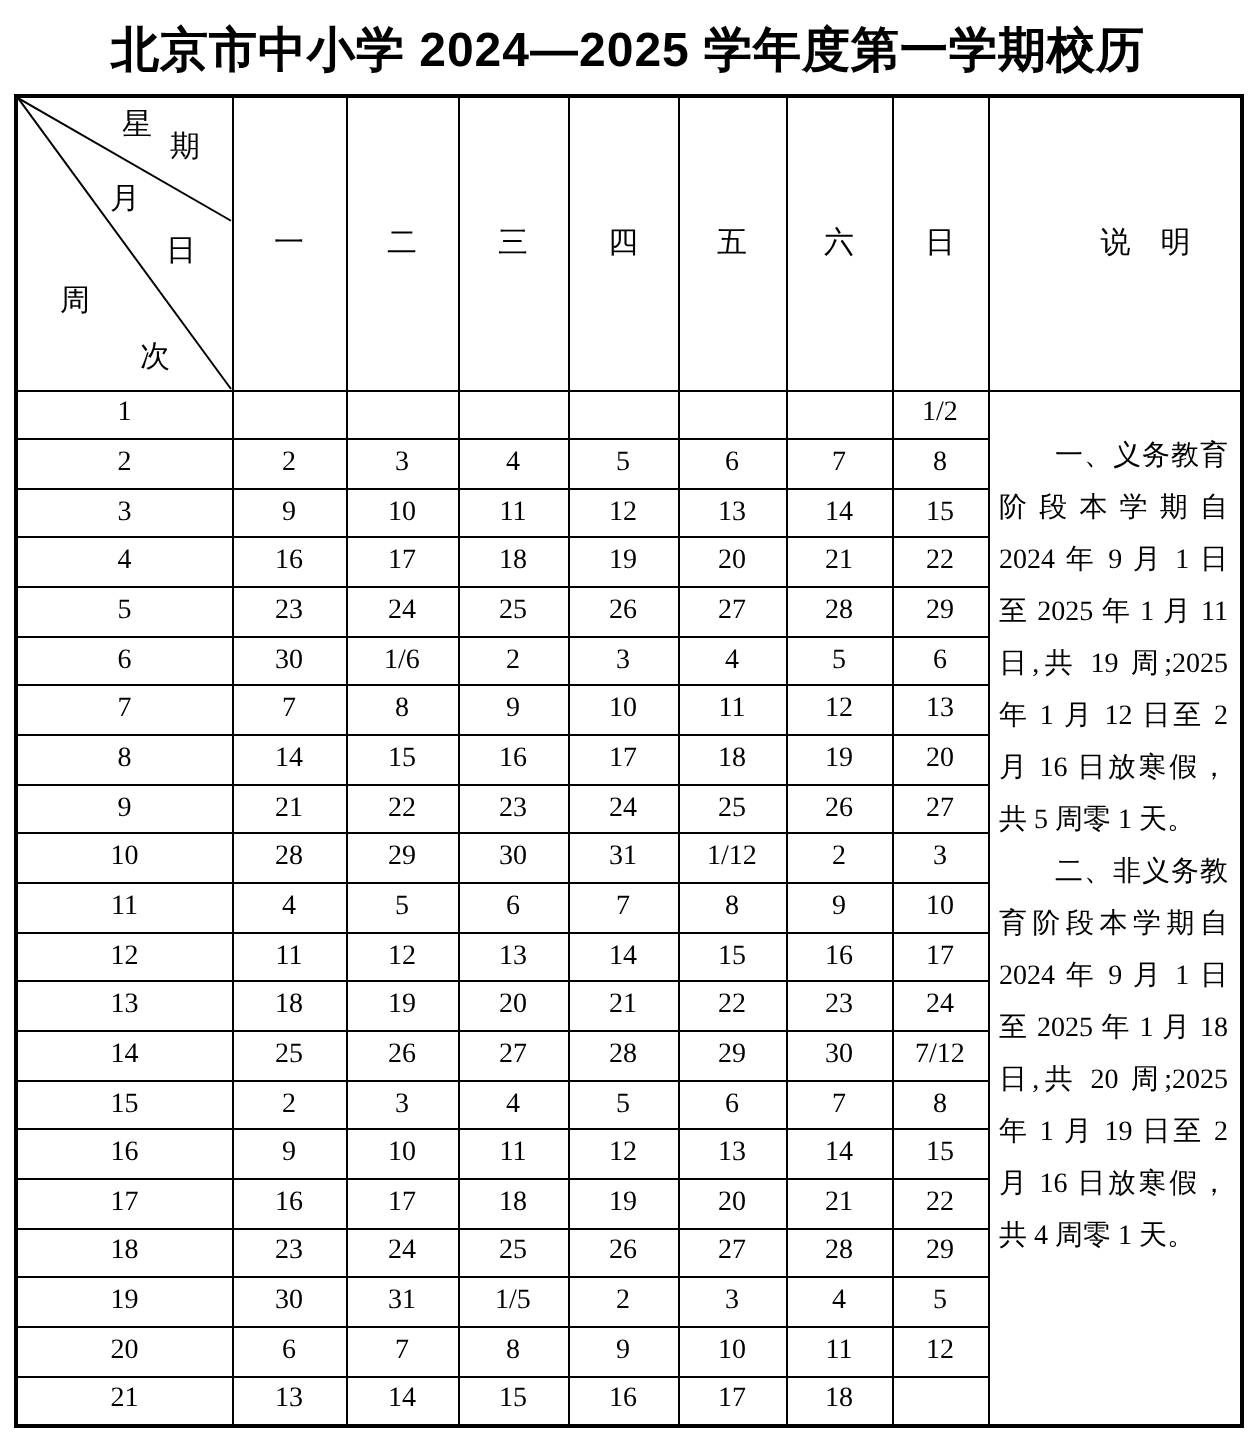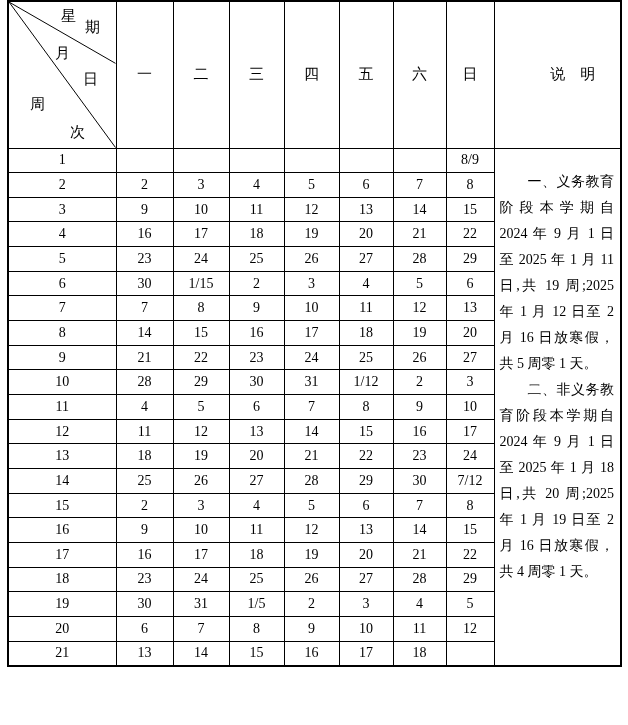"北京市中小学 2024—2025 学年度第一学期校历" div.title { html: none -> <div>北京市中小学 2024—2025 学年度第一学期校历</div> }
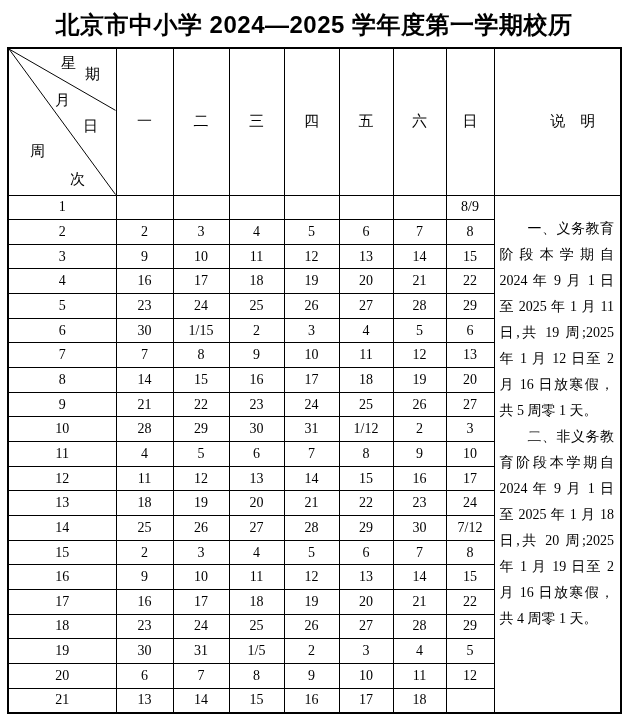"8/9" td { text: 8/9 -> 1/2 }
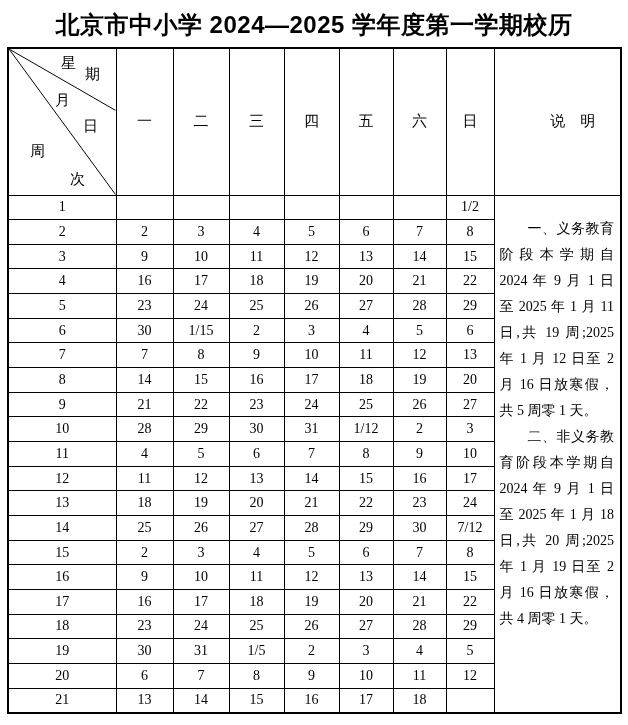"1/15" td { text: 1/15 -> 1/6 }
